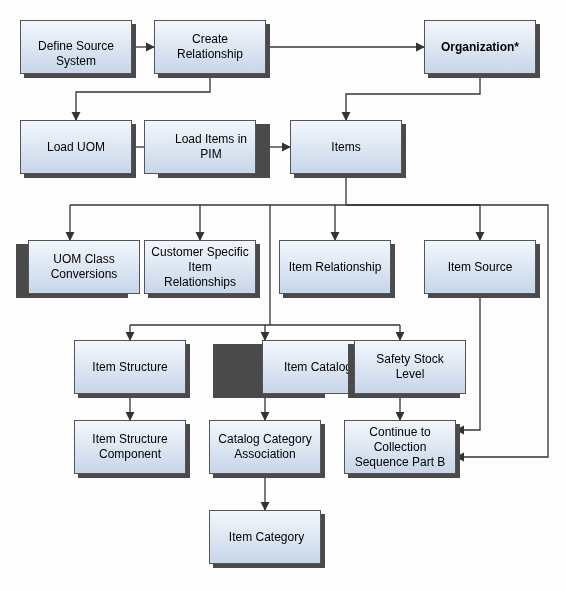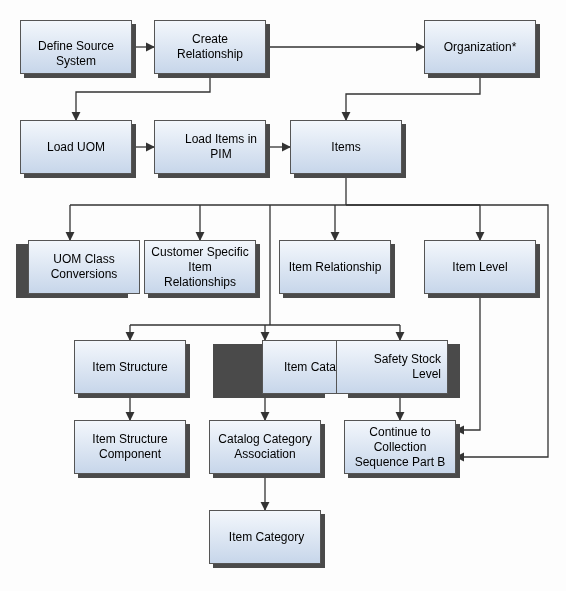"Organization*" div.node { font-weight: none -> bold }
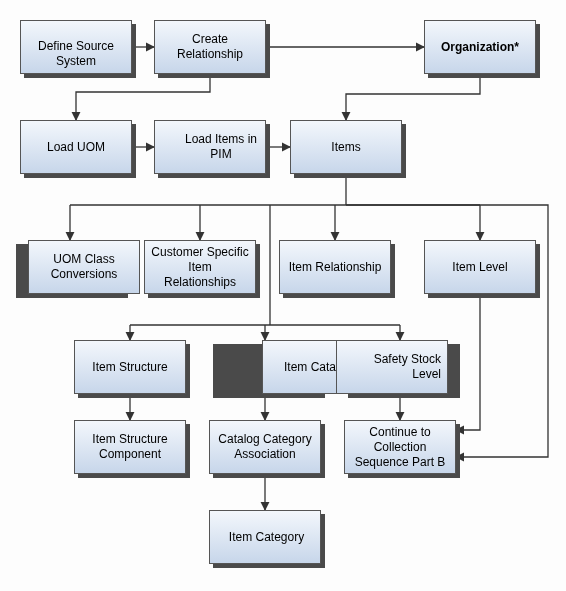"Load Items in PIM" div.node { left: 154px -> 144px }
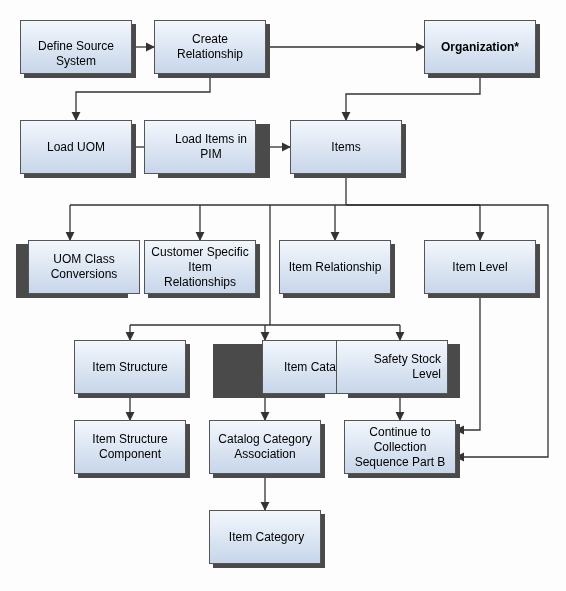"Item Level" span { text: Level -> Source }
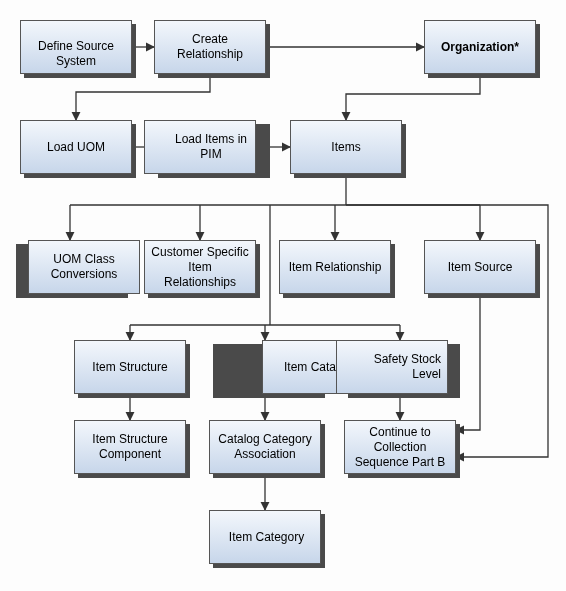"Safety Stock Level" div.node { left: 336px -> 354px; text-align: right -> none }
